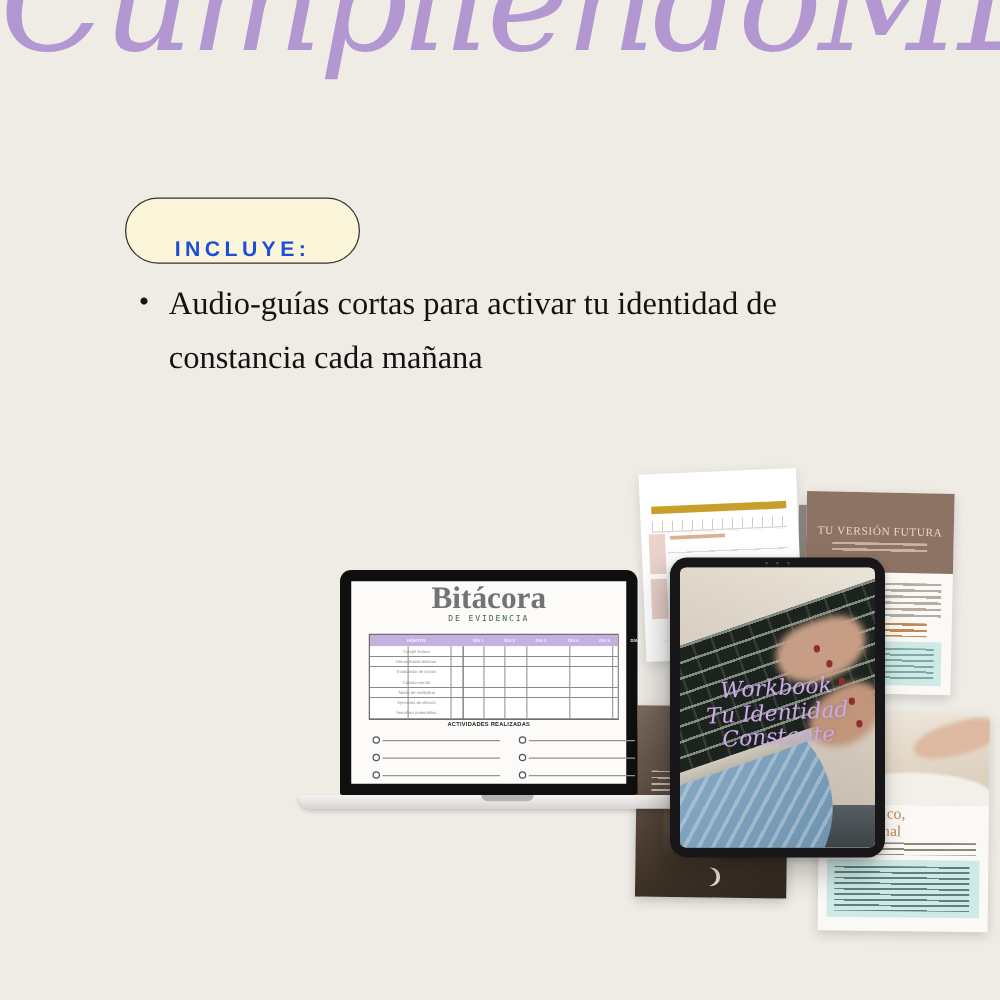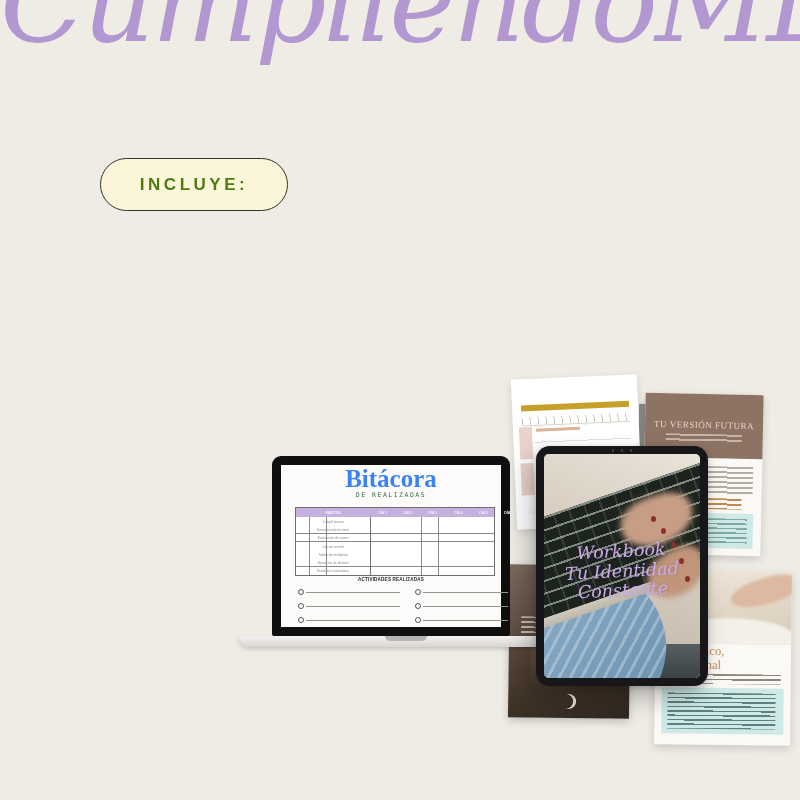"INCLUYE:" .badge { align-items: center -> flex-end; color: #4d7c0f -> #1d4ed8 }
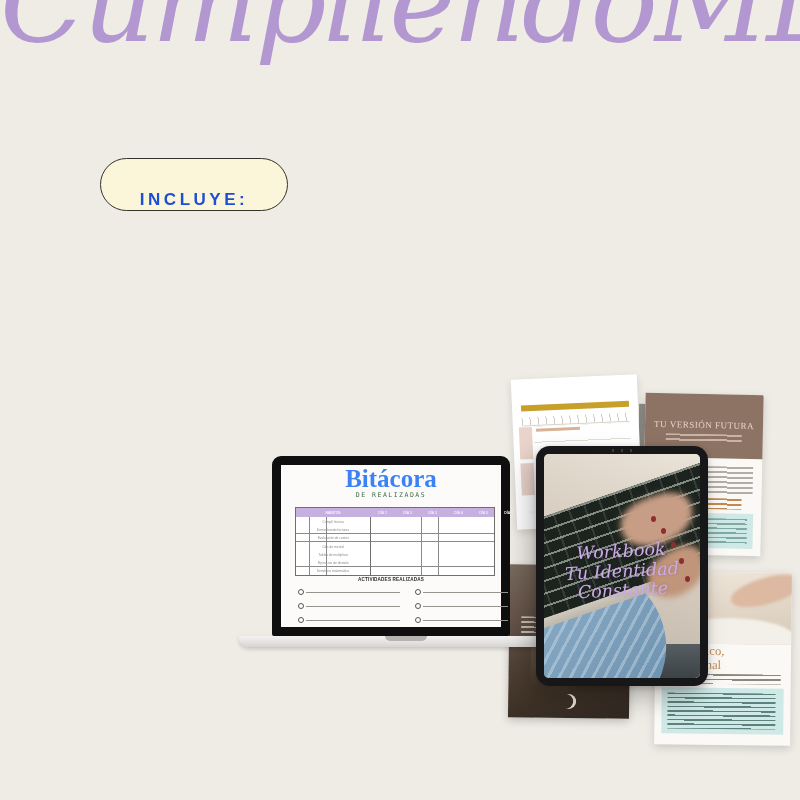"Audio-guías cortas para activar tu" li { html: none -> <li>Audio-guías cortas para activar tu identidad de constancia cada mañana</li> }
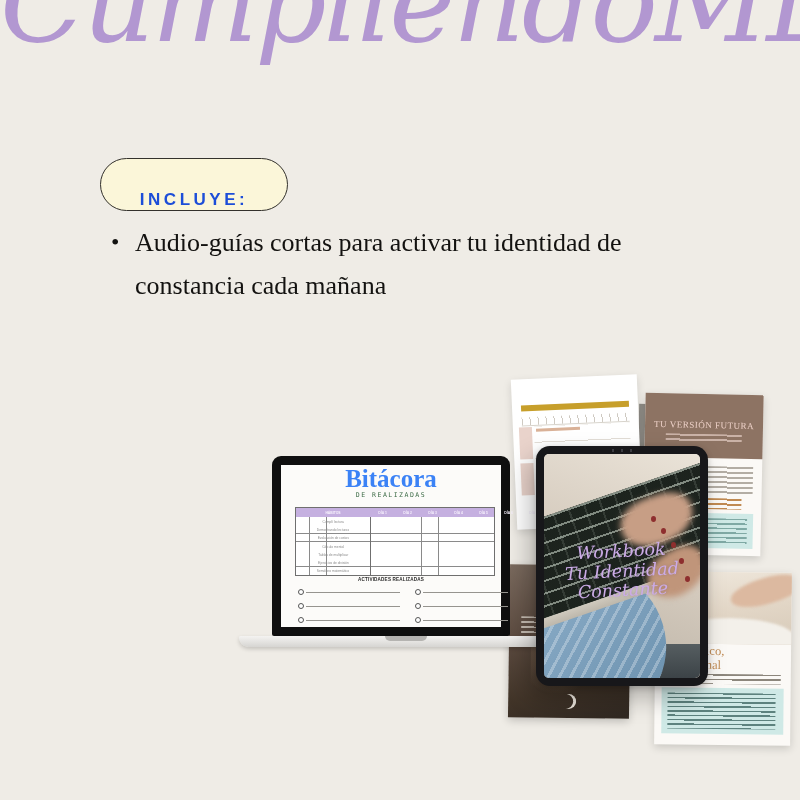"Bitácora" .bit-title { color: #3b82f6 -> #737373 }
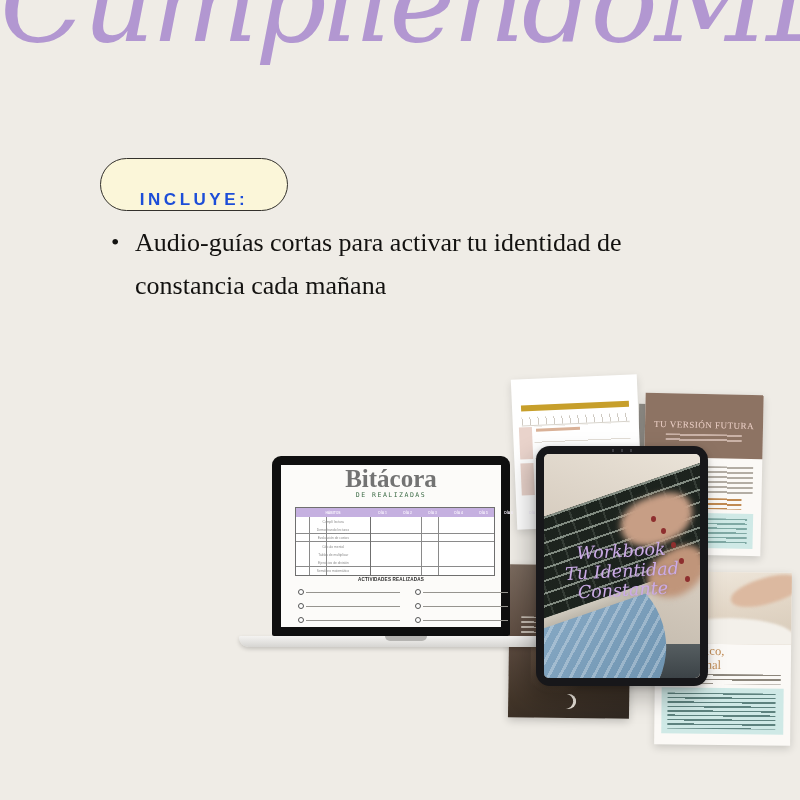"DE REALIZADAS" div.bit-sub { text: REALIZADAS -> EVIDENCIA }
